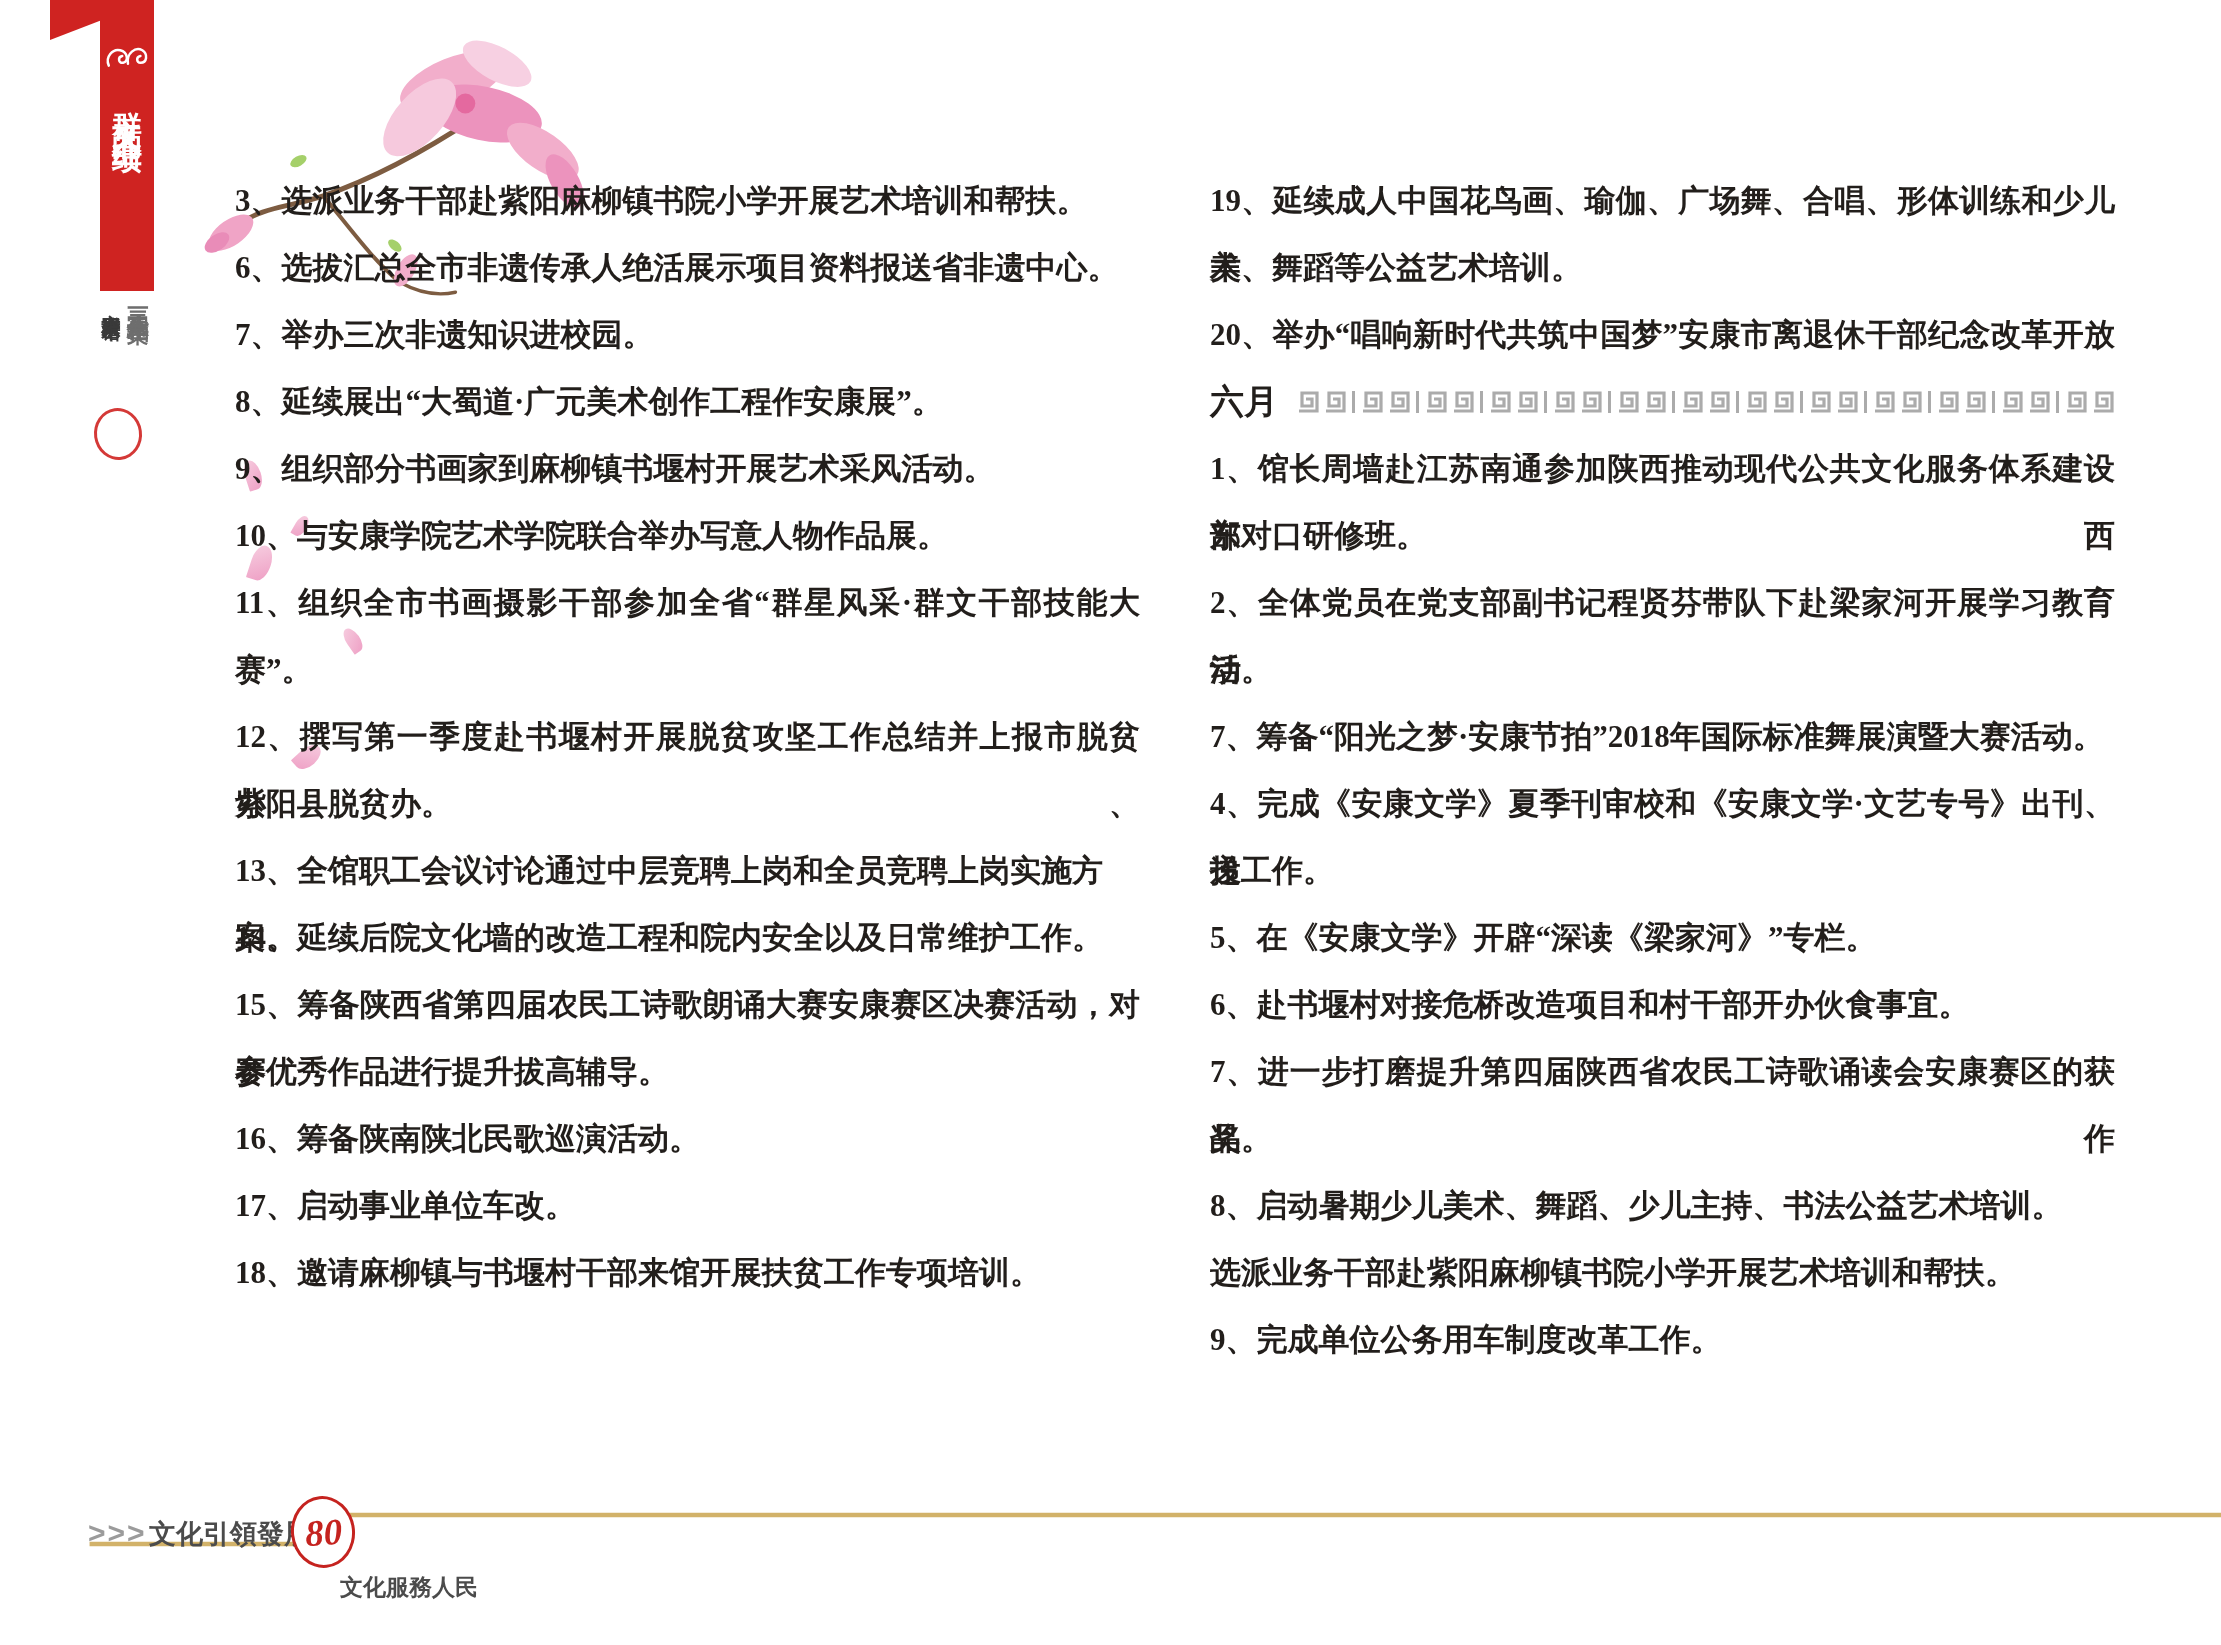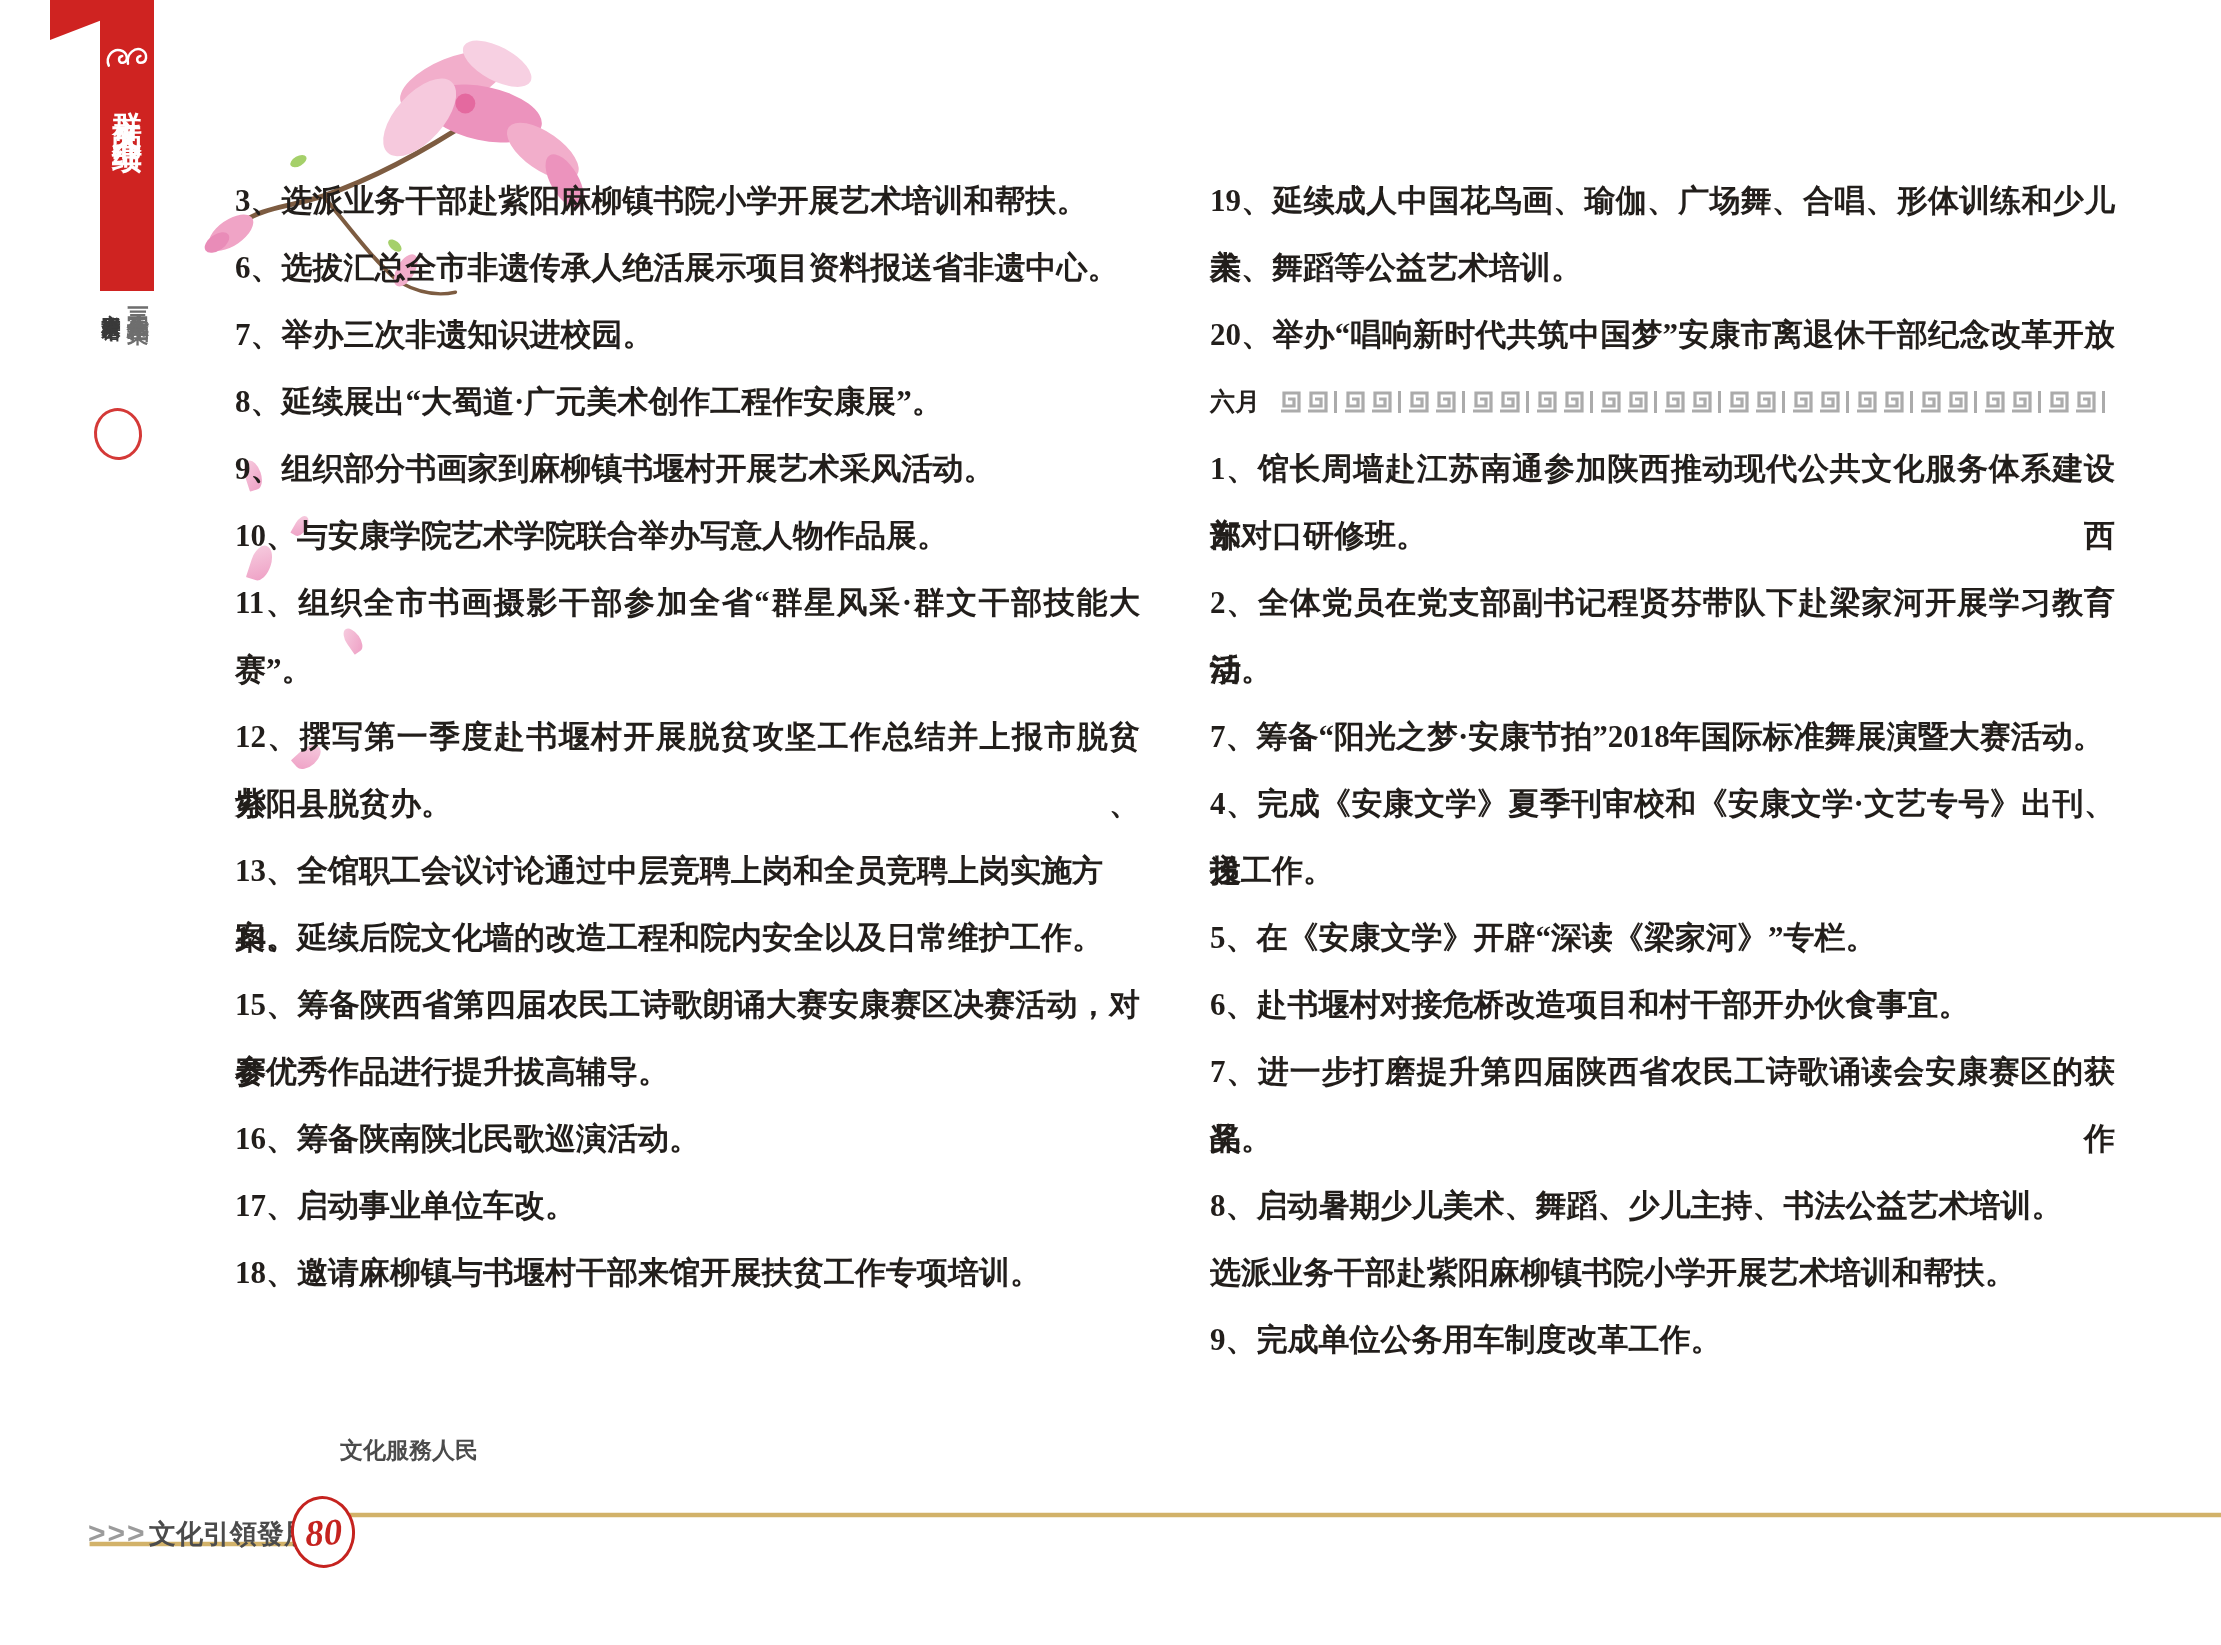"六月" .month-label { font-size: 25px -> 34px }
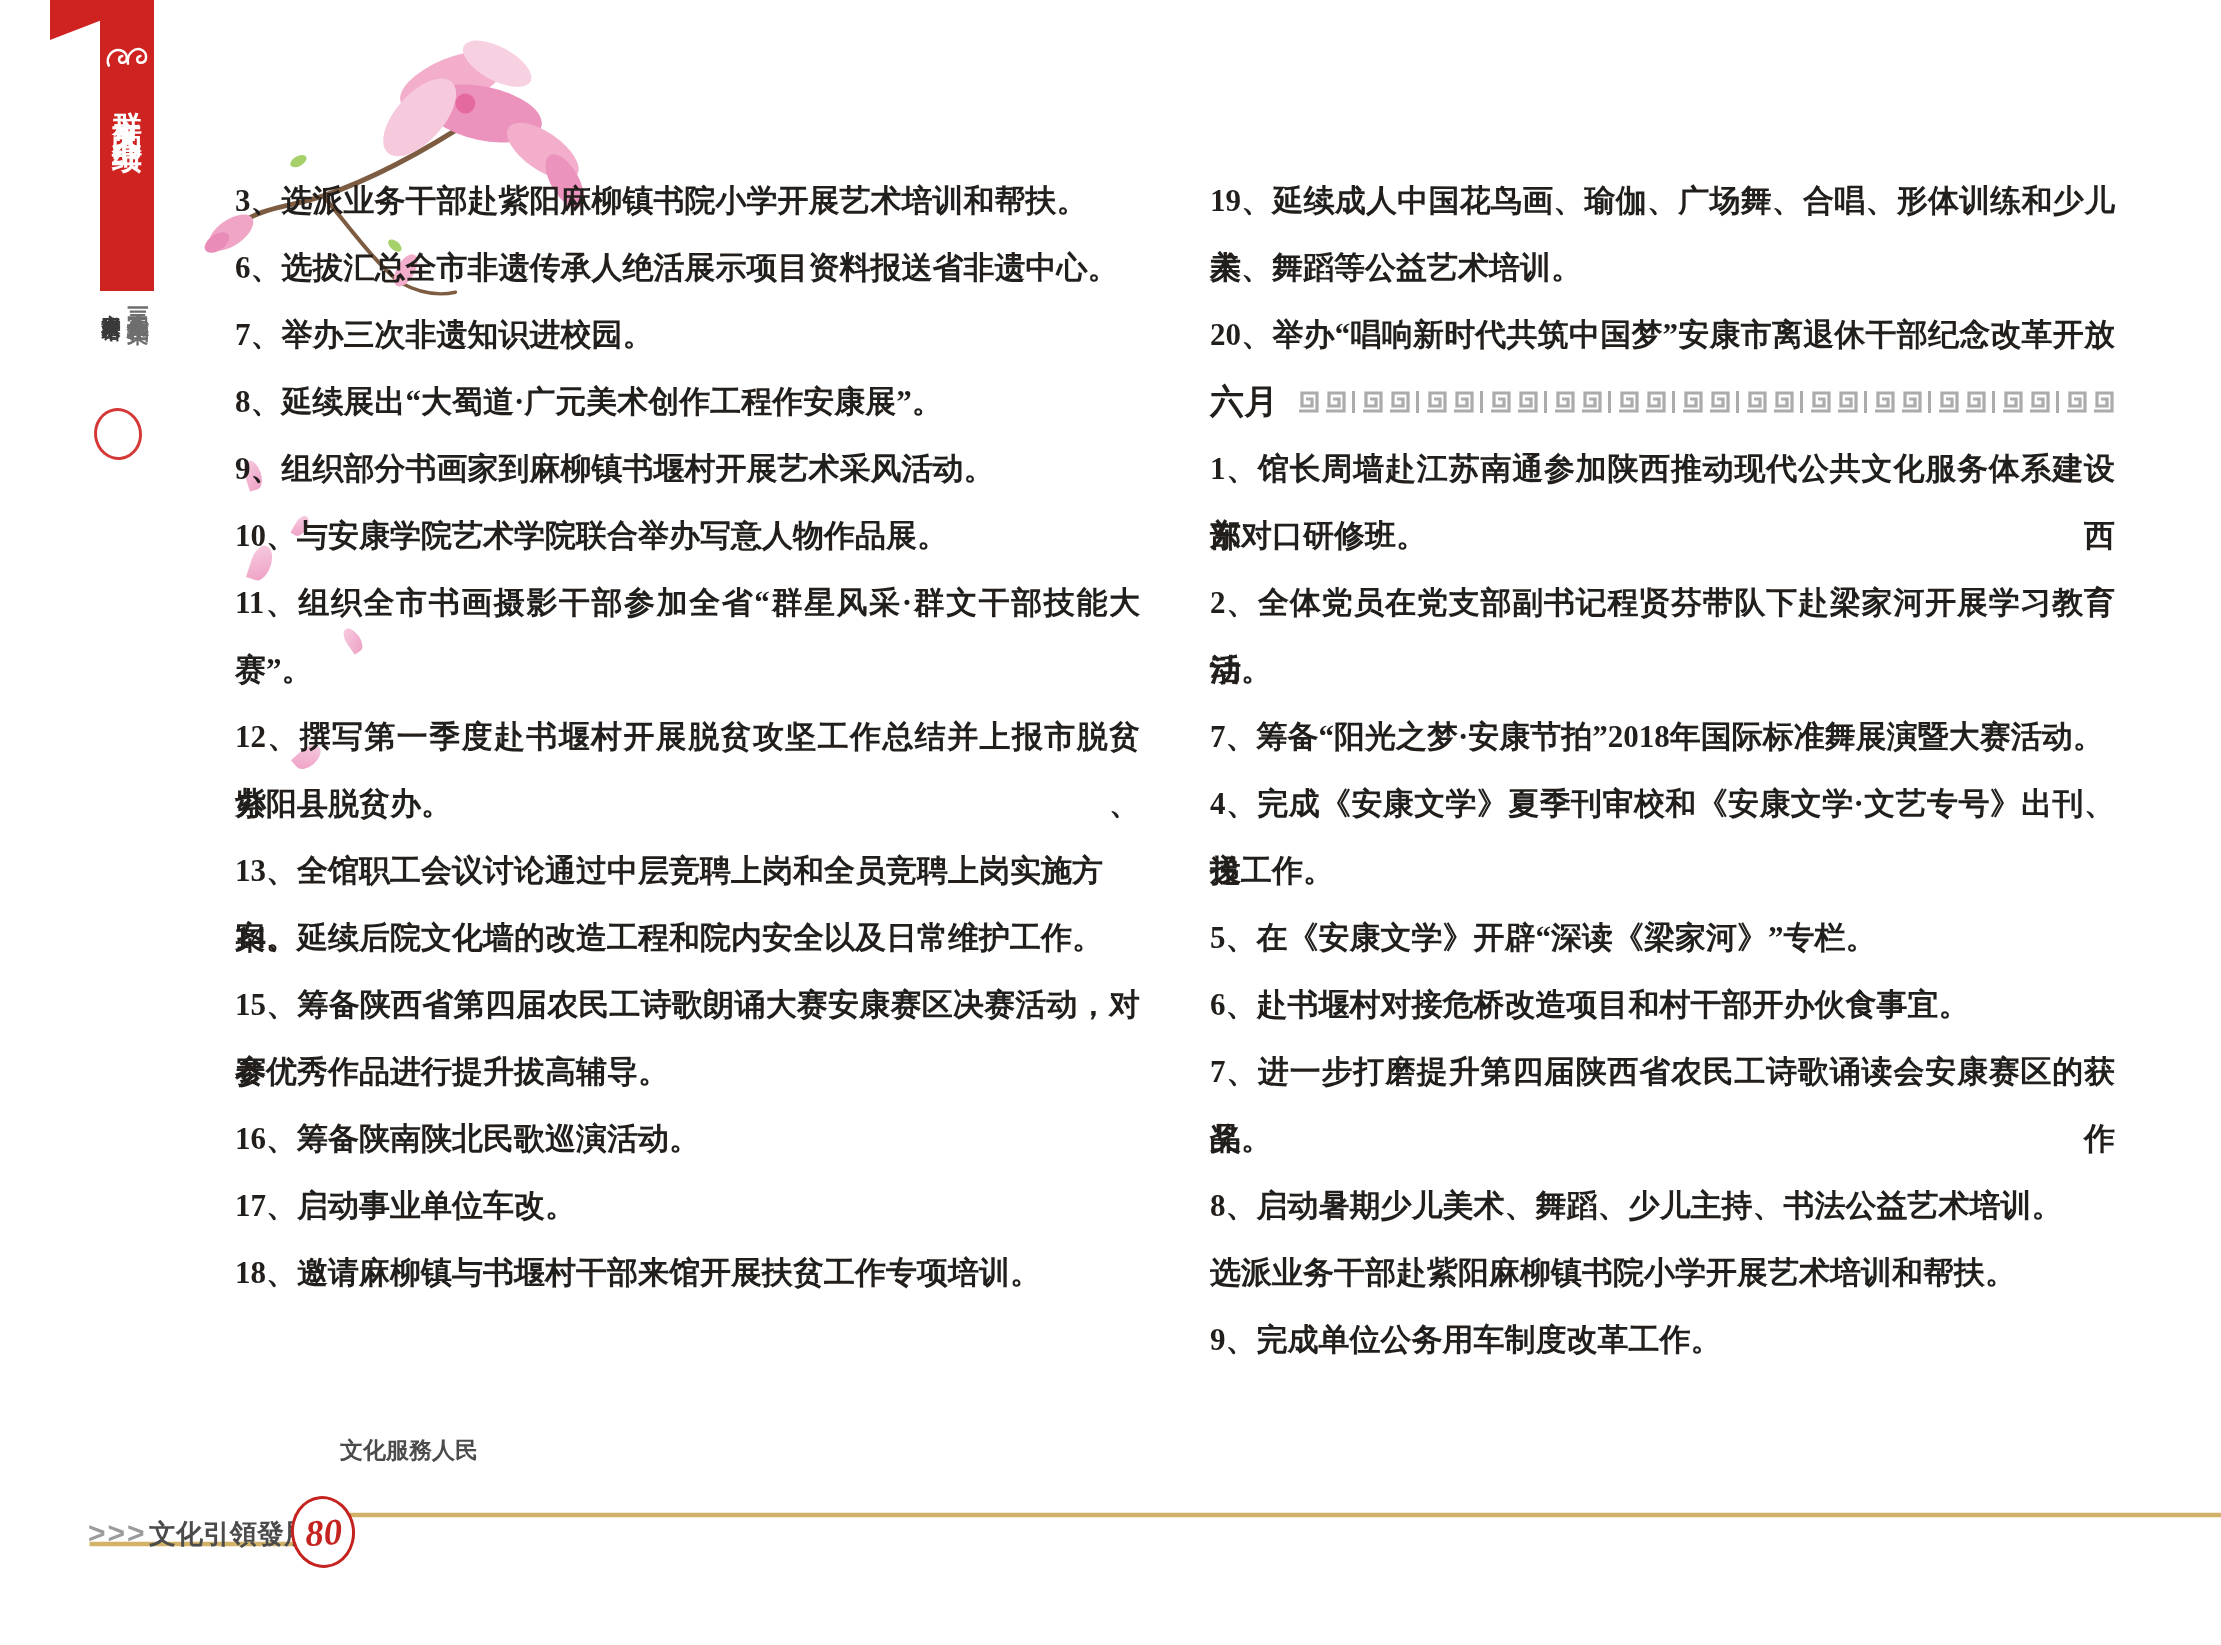"文化服務人民" .footer-right-label { top: 1435px -> 1572px }
